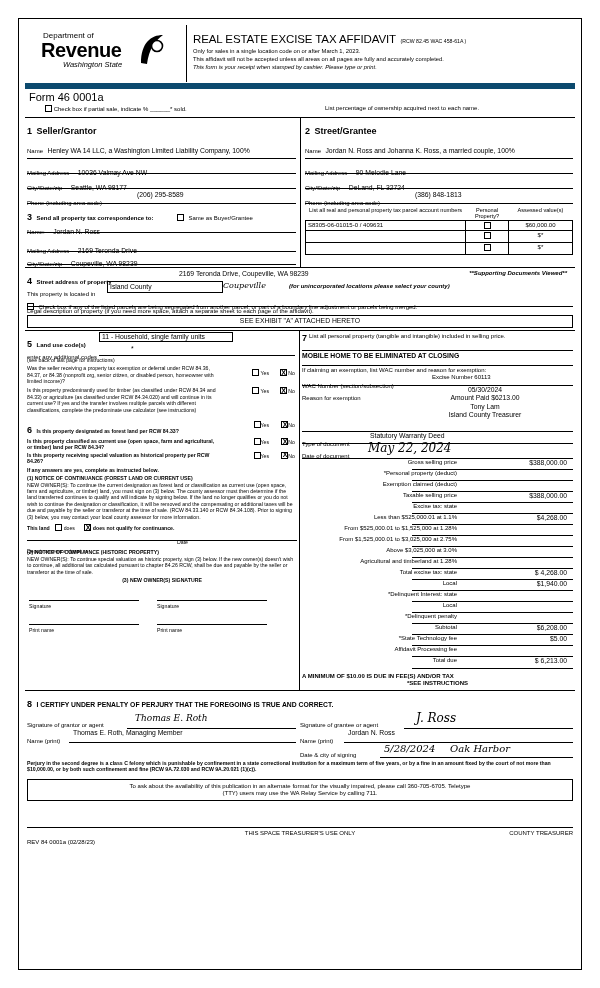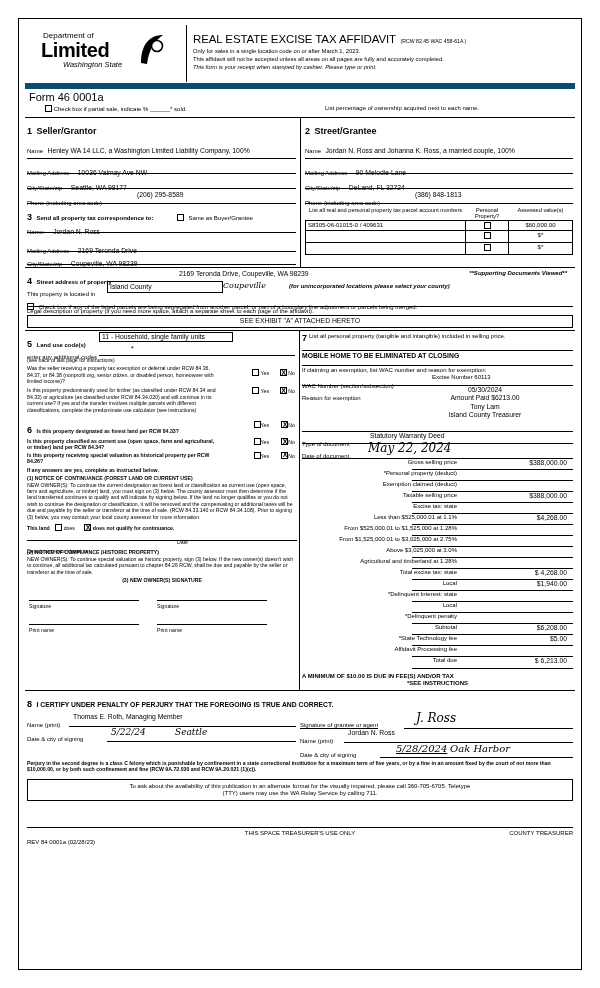"Limited" div.revenue { text: Limited -> Revenue }
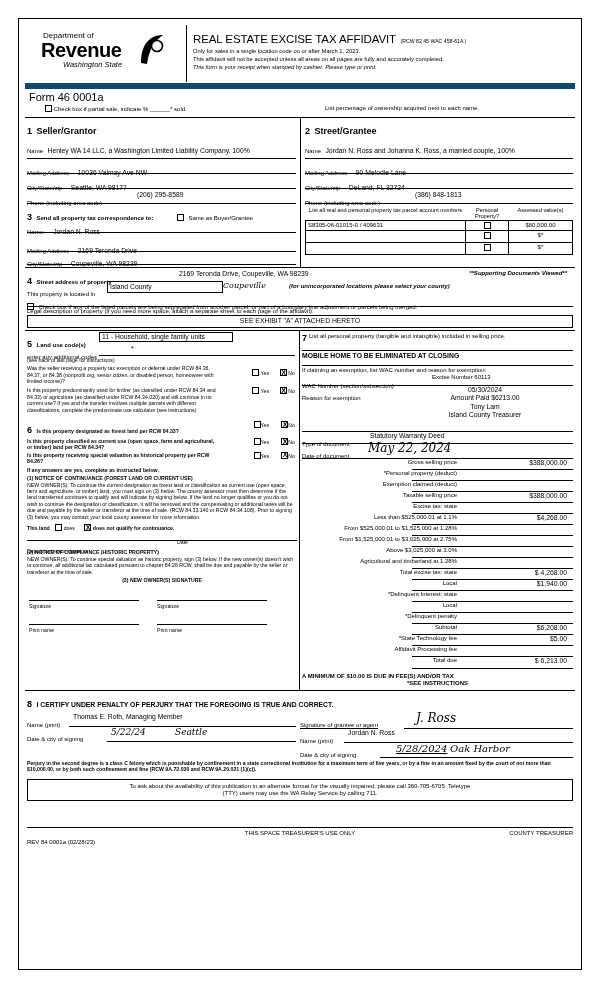"Thomas E. Roth" div { html: none -> <div> <span>Signature of grantor or agent</span> <span>Thomas E. Roth</span> <span></span> </div> }
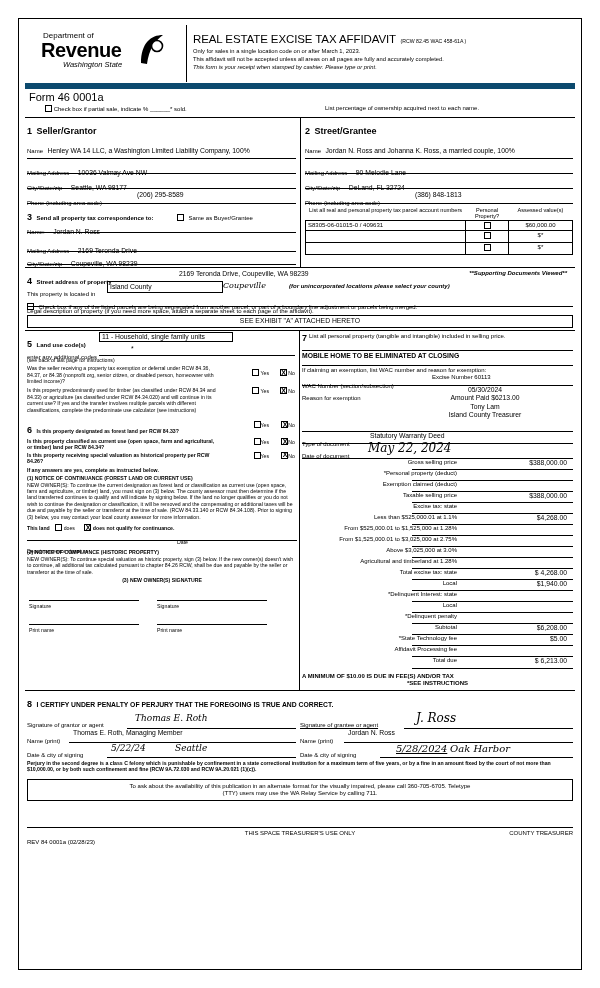"J. Ross" div { text-decoration: underline -> none }
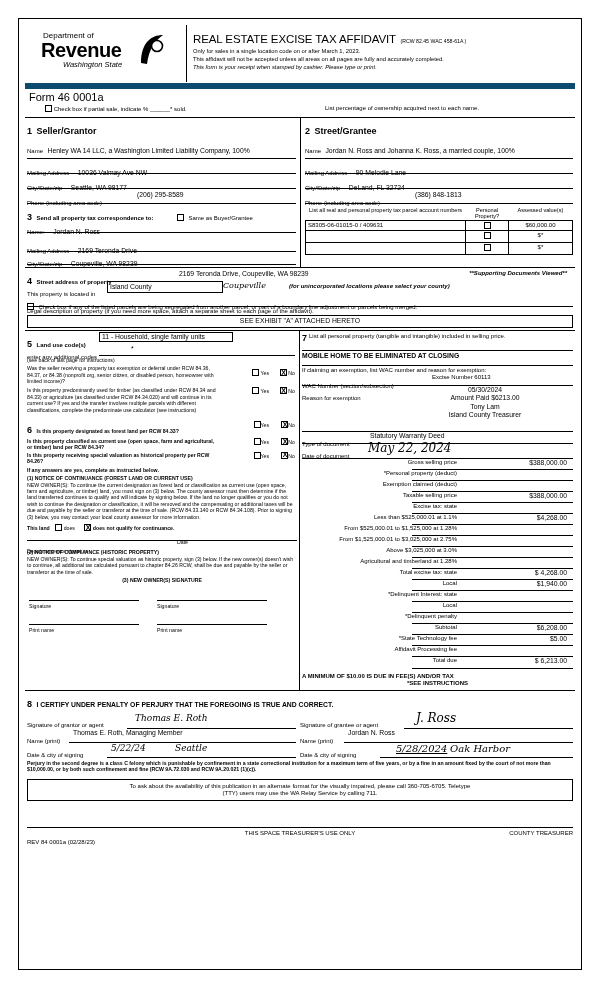"5/22/24" div { html: <div> <span>Date &amp; city of signing</span> <span>5/22/24</span> <span>Seattle</span> <span></span> </div> -> none }
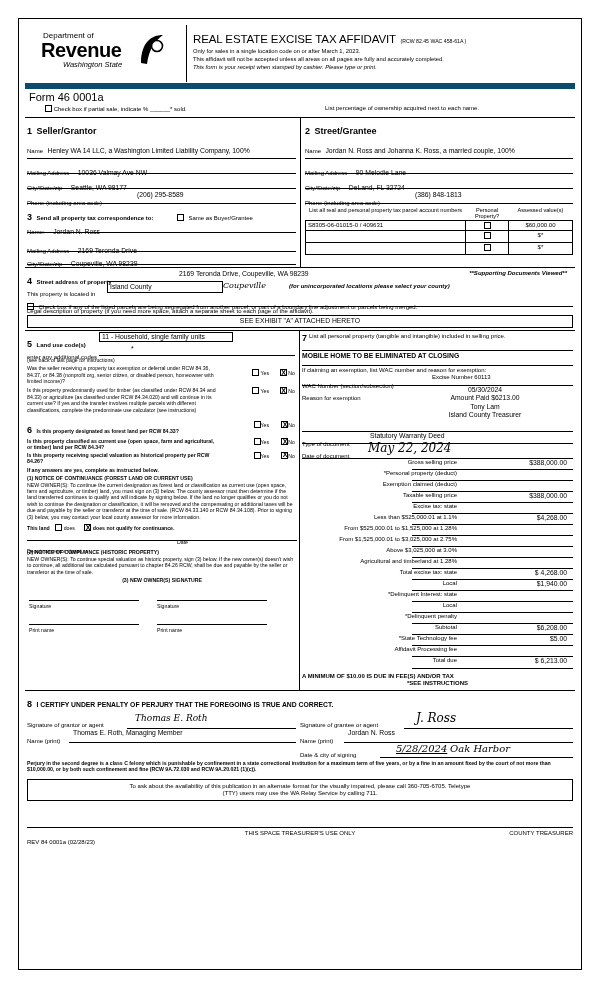"5/28/2024" span.hand { left: 96px -> 84px; text-decoration: underline -> none }
